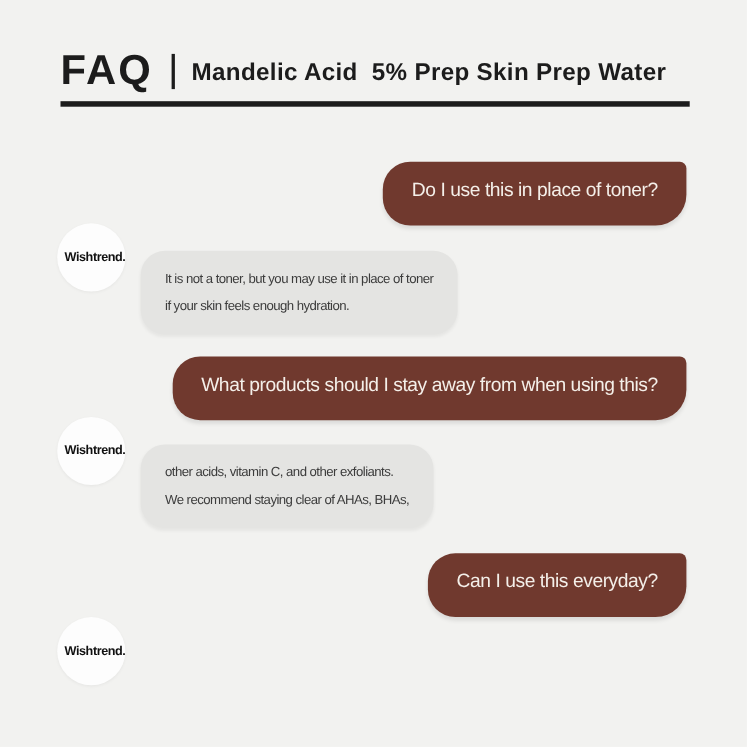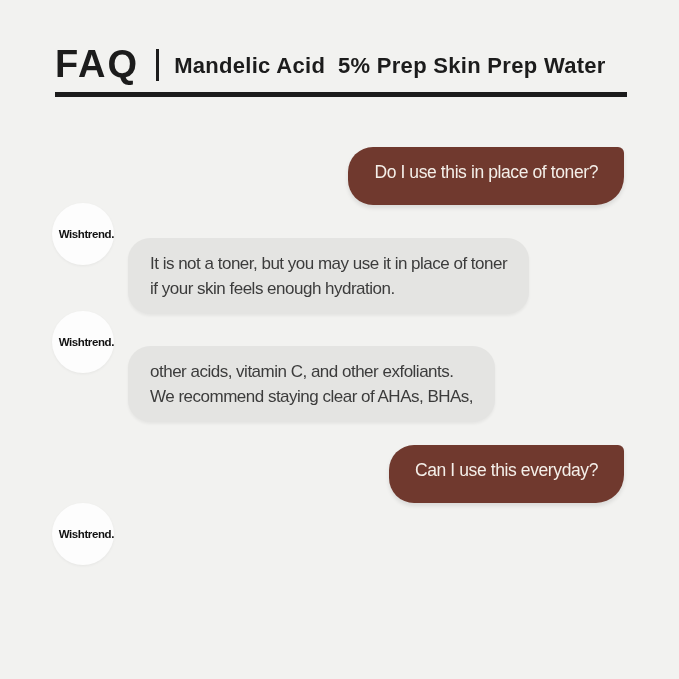"It is not a toner," .a-bubble { font-size: 17px -> 12px; margin: 35px 0 0 14px -> 25px 0 0 14px }
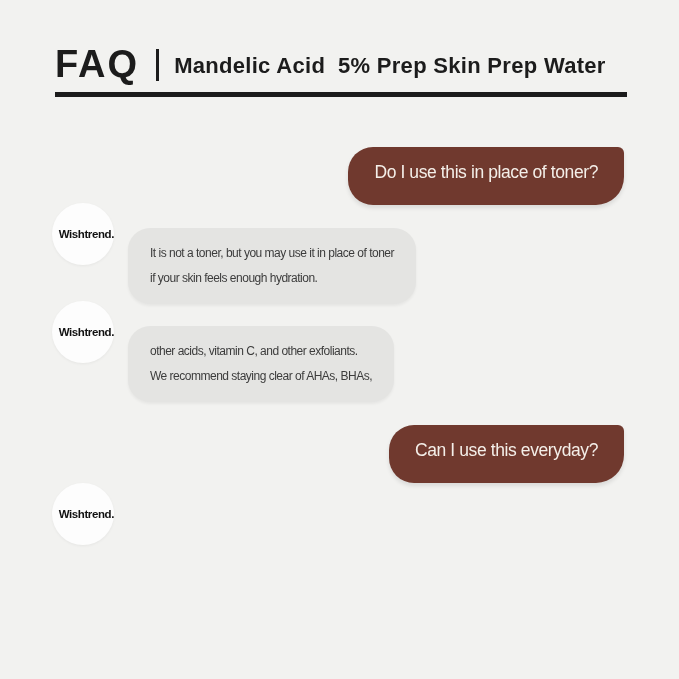"What products should I stay" div.q-row { html: none -> <div> <div>What products should I stay away from when using this?</div> </div> }
